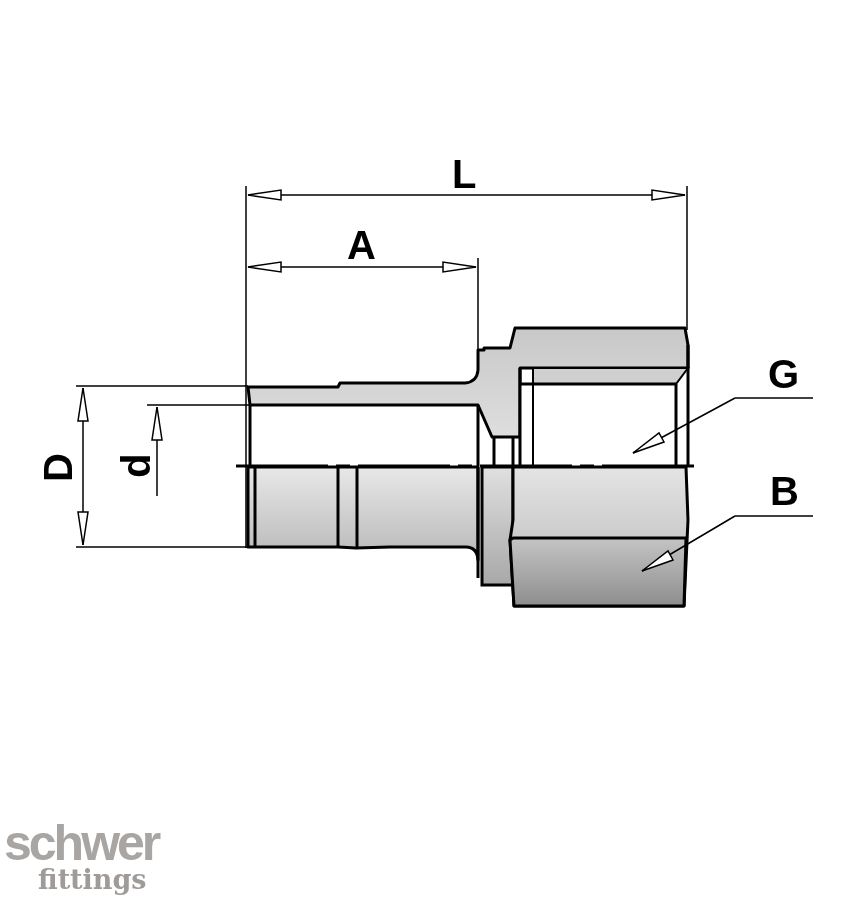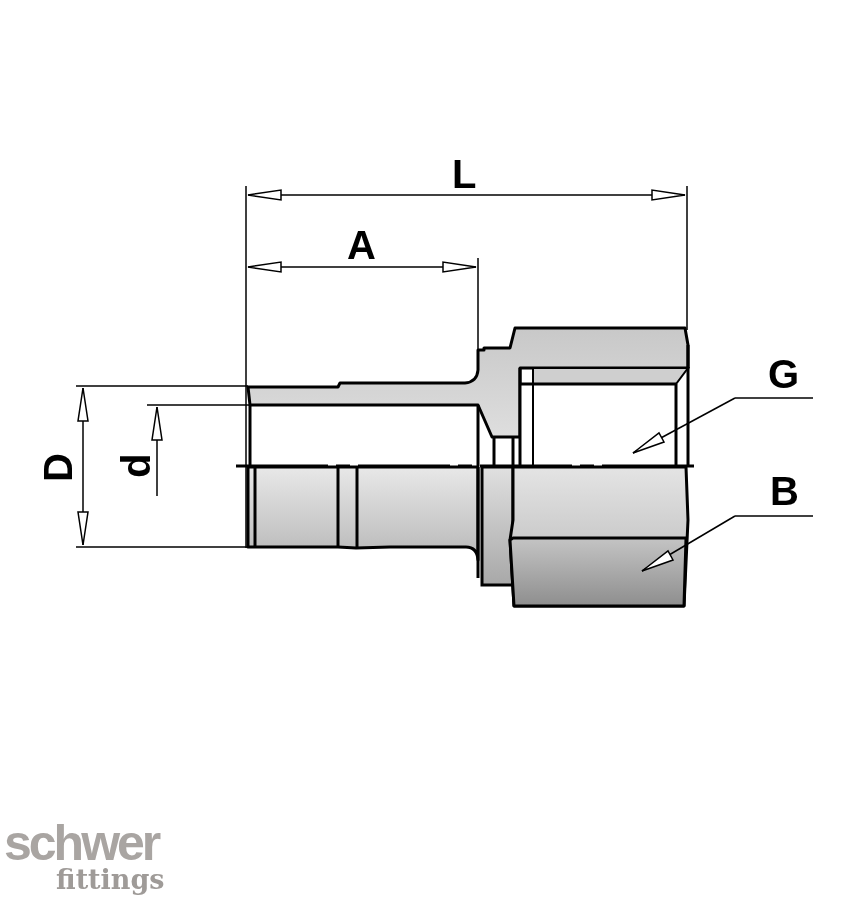"fittings" .logo-sub { margin-left: 52px -> 34px }
